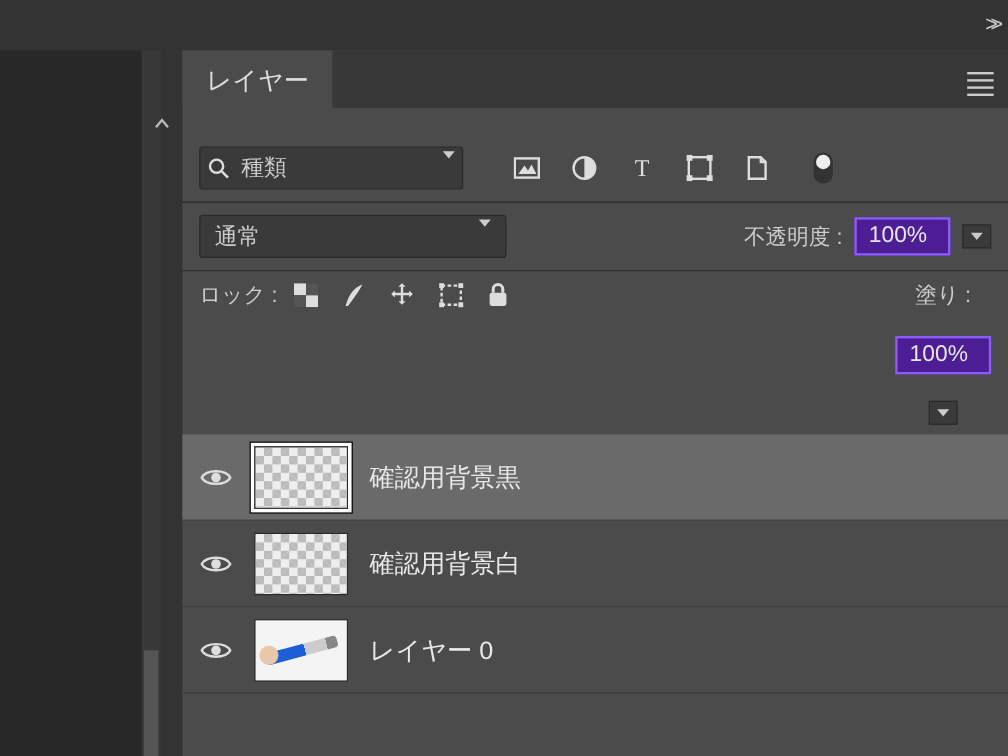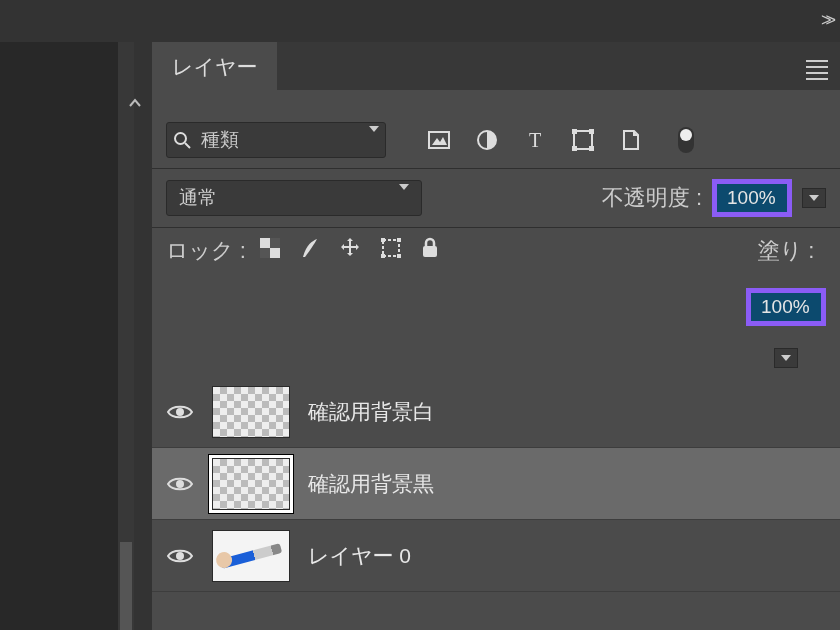"不透明度 :" .label-text { font-size: 22px -> 18px }
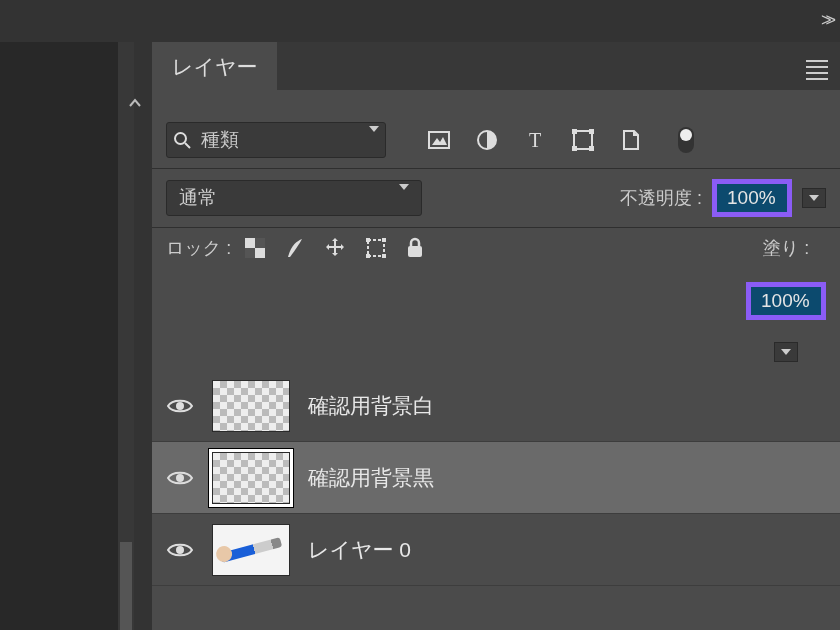"100%" .value-box { background: #0c4a6e -> #4c1d95; border: 5px solid #8b5cf6 -> 2px solid #8b5cf6 }
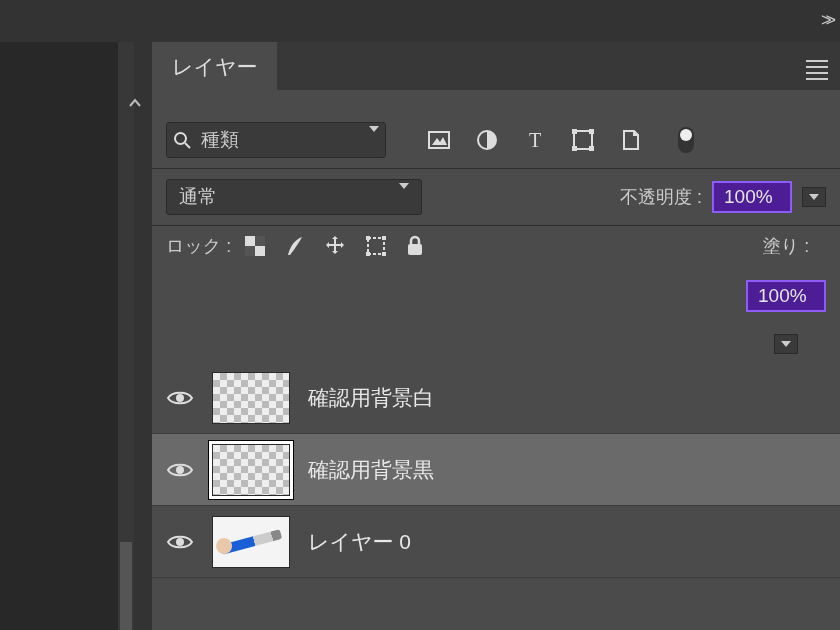"確認用背景白" div.layer-row { order: before "確認用背景黒" -> after "確認用背景黒" }
